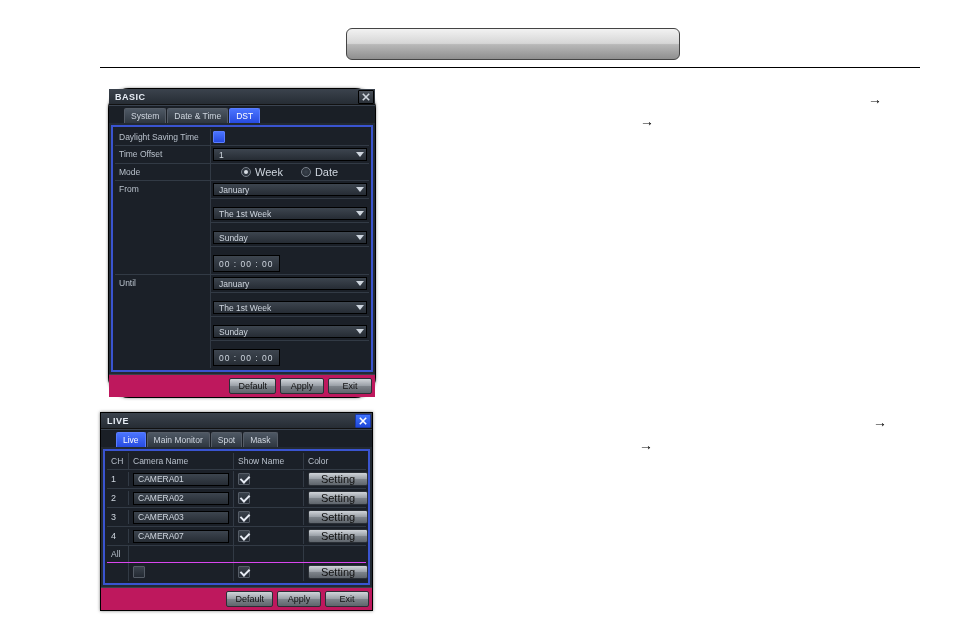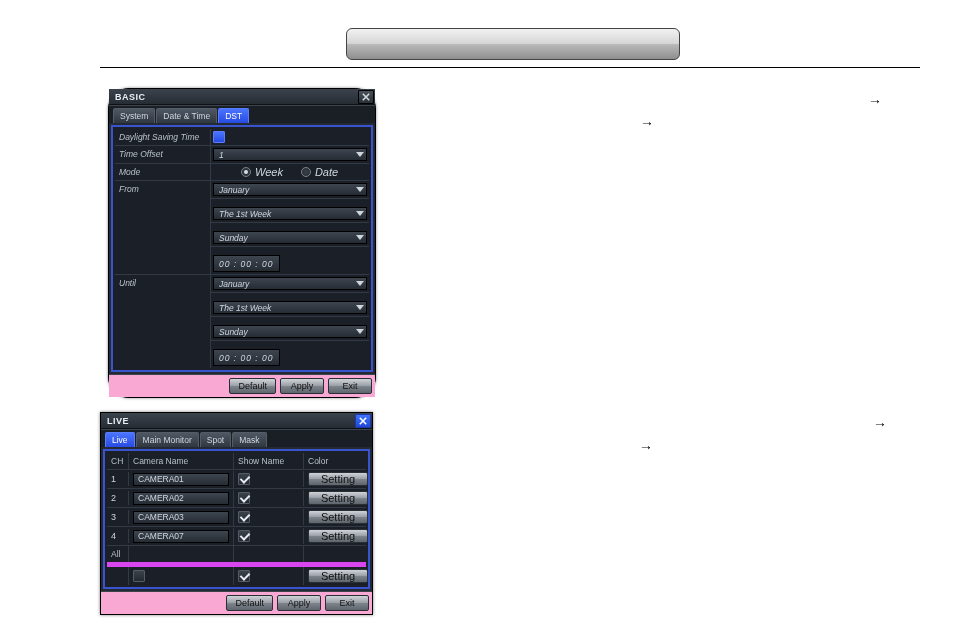"System" .tabs { padding: 2px 2px 0 4px -> 2px 2px 0 15px }
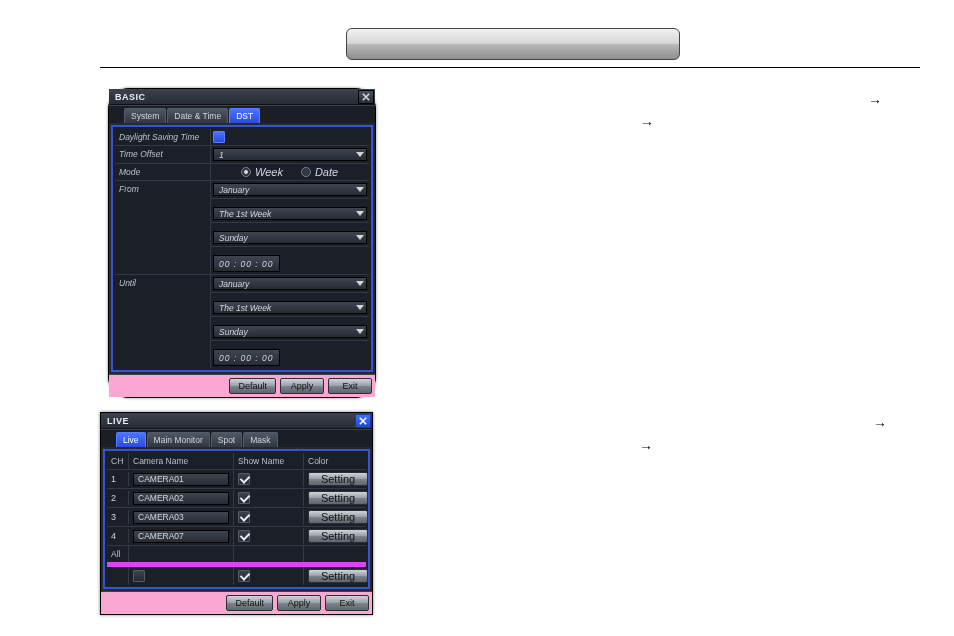"Daylight Saving Time" .form-row { font-style: italic -> none }
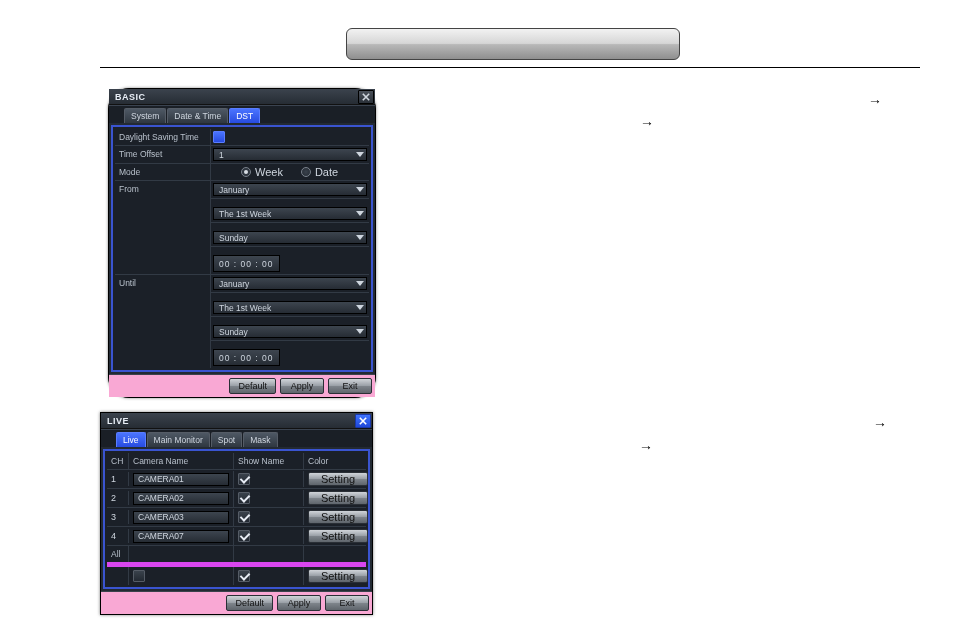"Default" .button-row { background: #f9a8d4 -> #be185d }
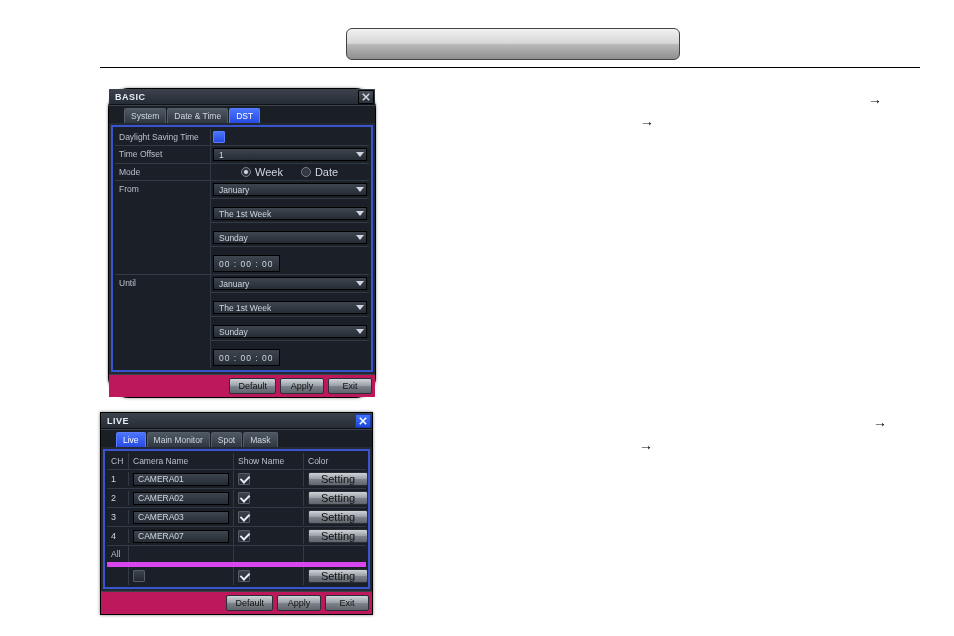"All" div.hdr-row { border-bottom: 5px solid #d946ef -> 1px solid #d946ef }
